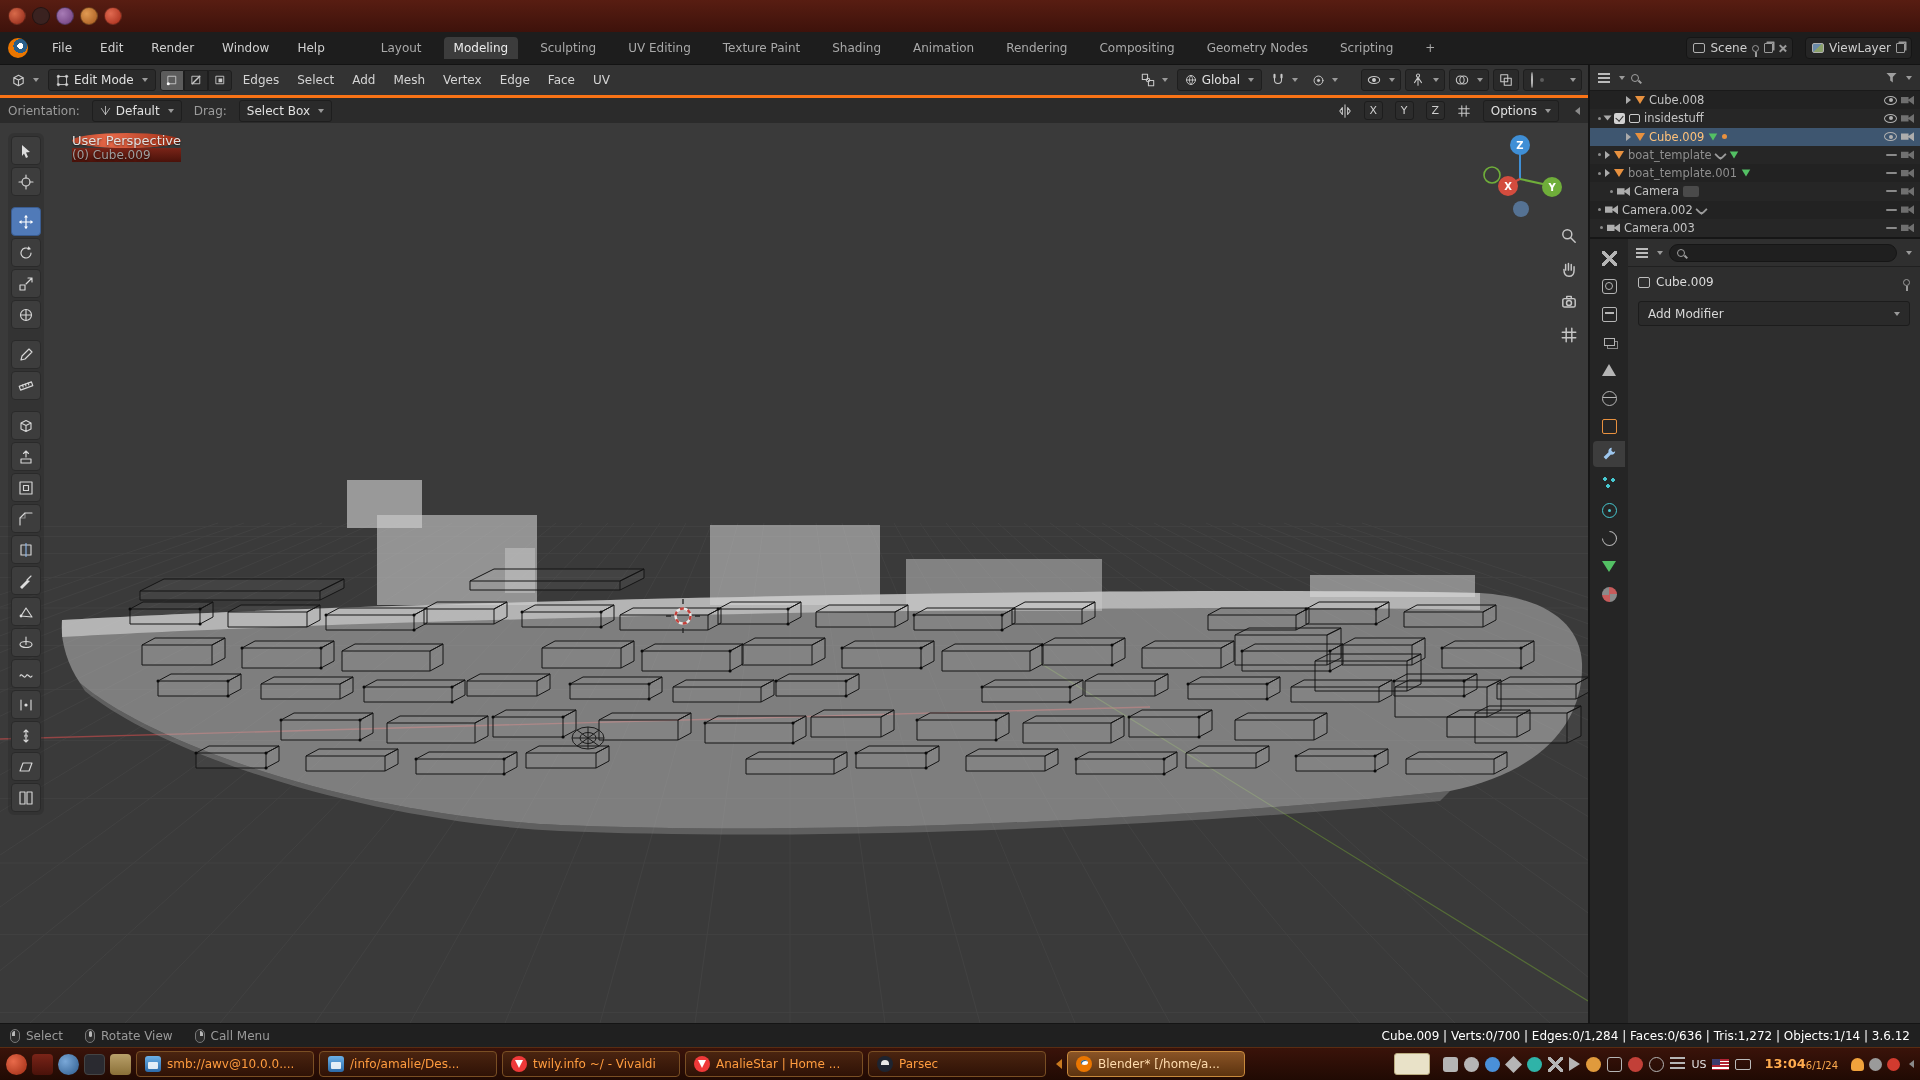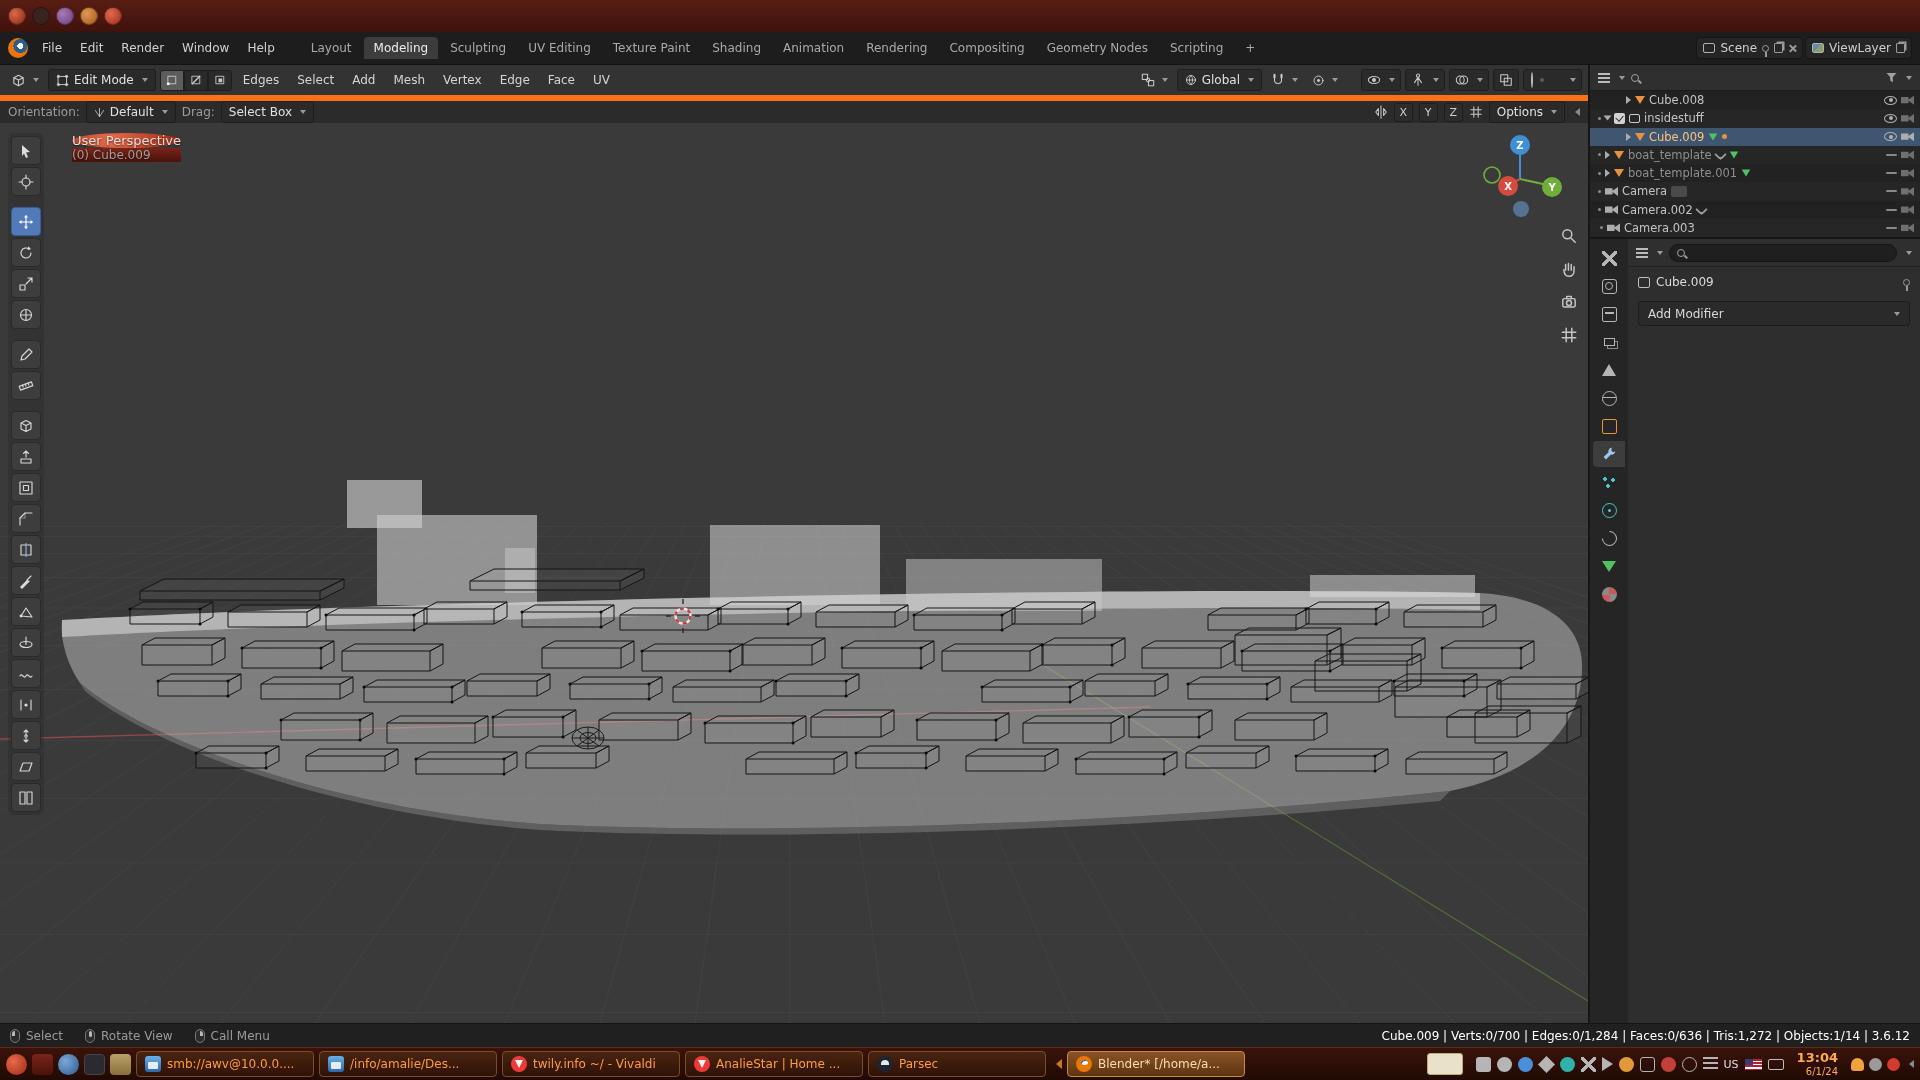"File" .topbar { gap: 2px -> 12px }
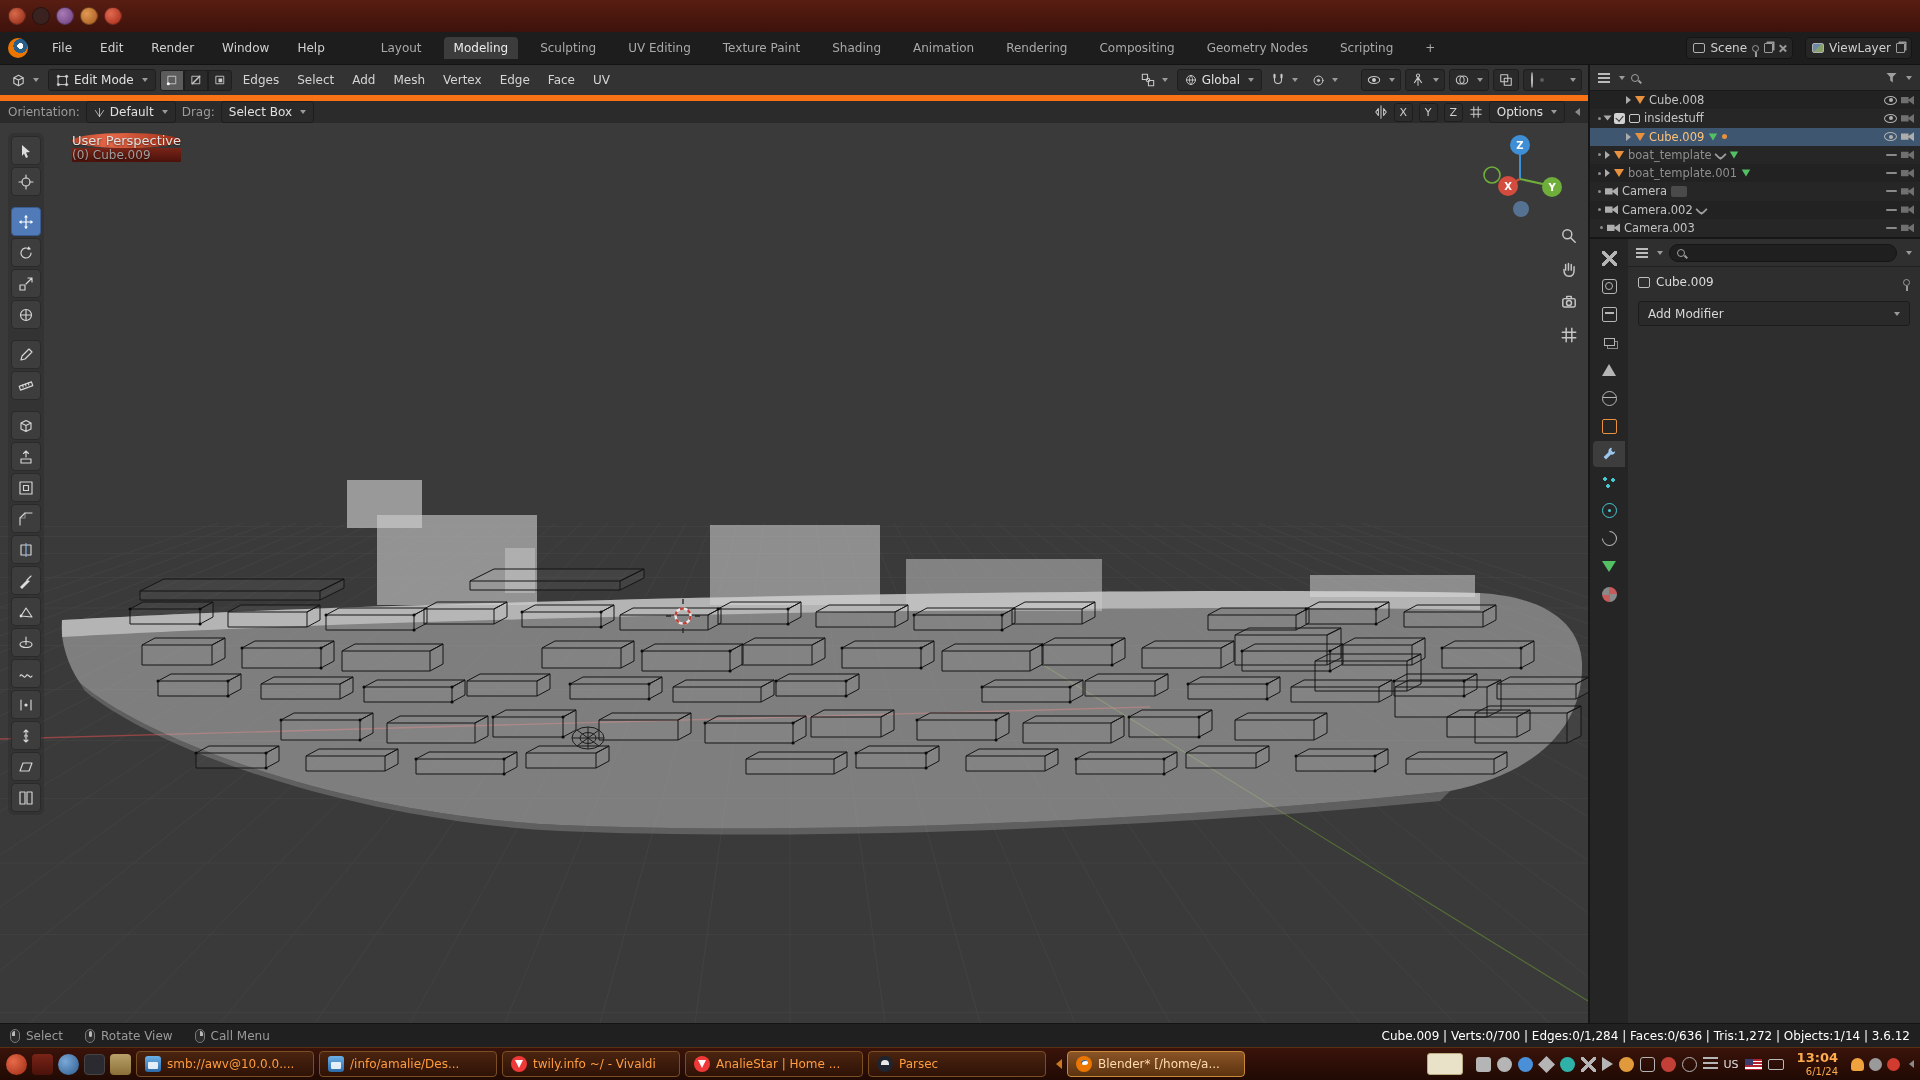"Orientation:" .tsettings { border-top: 6px solid #f97316 -> 3px solid #f97316; gap: 6px -> 12px }
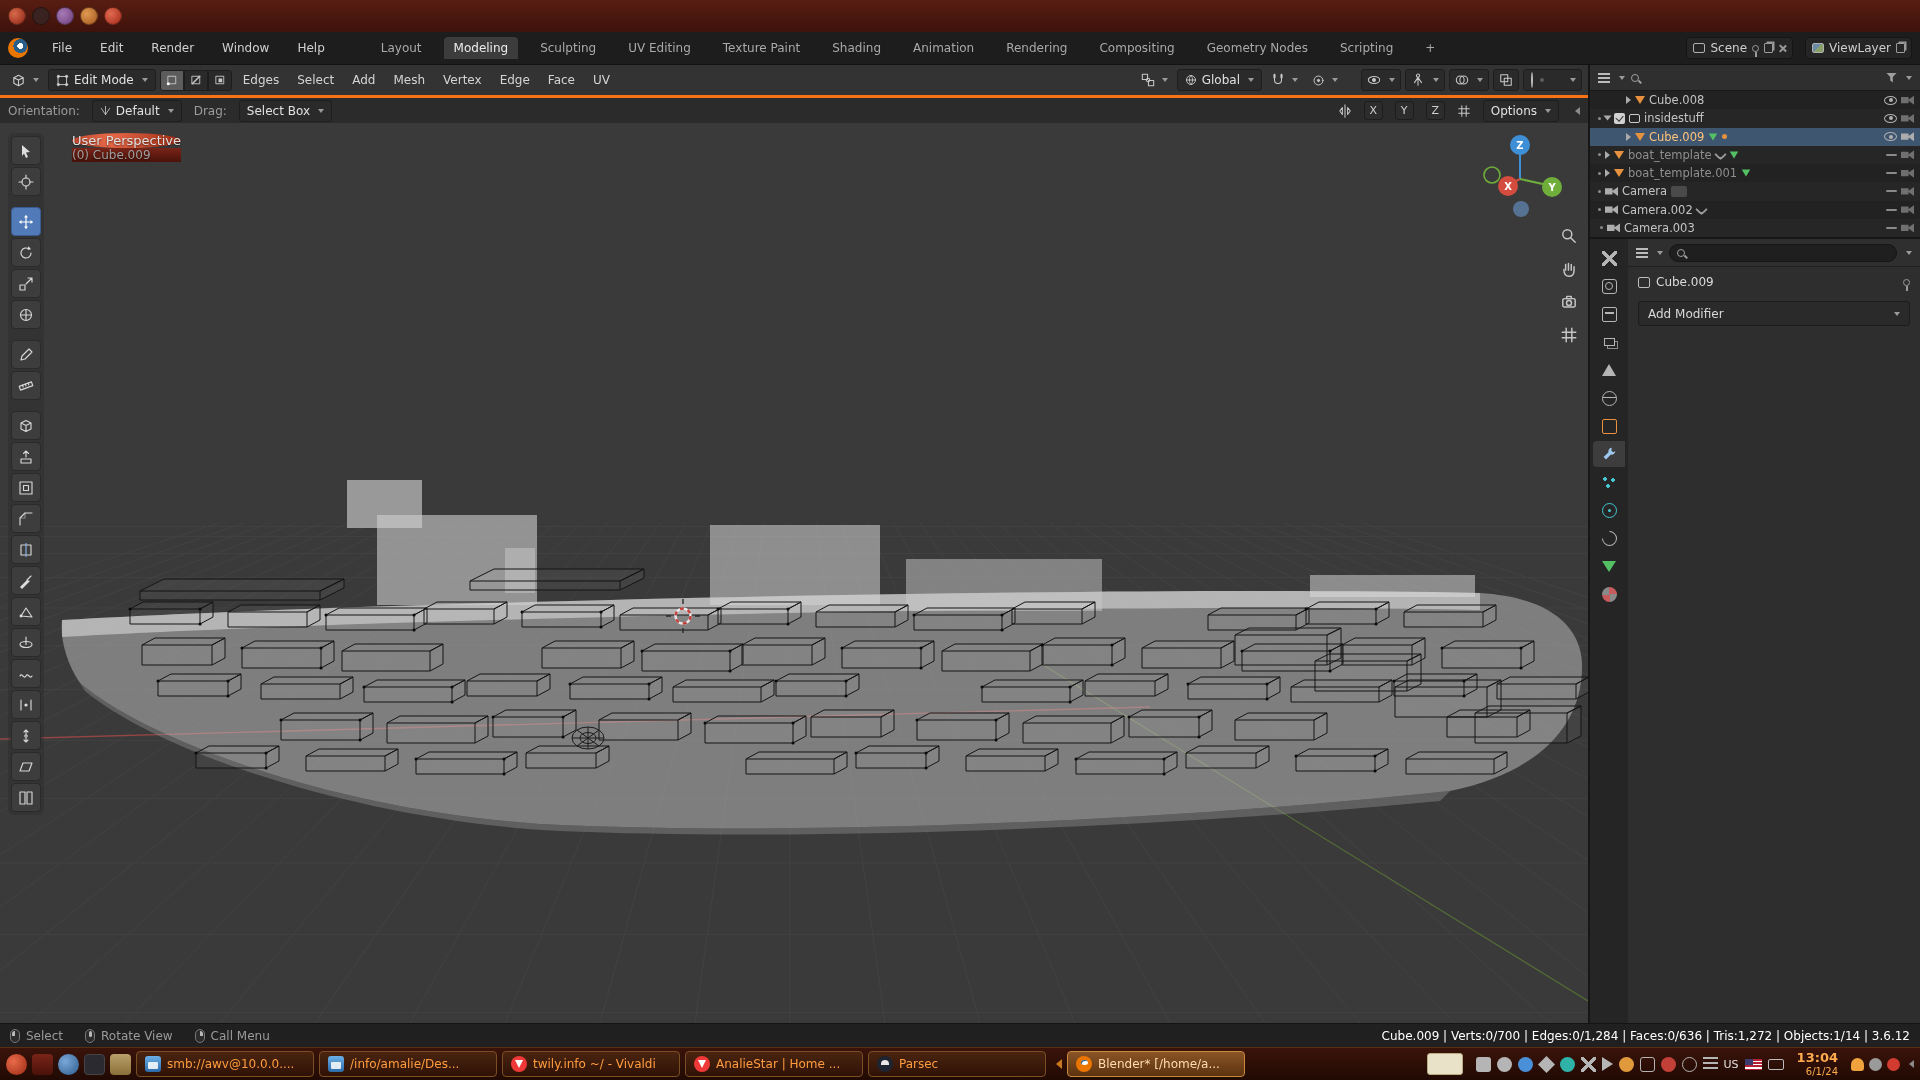"Camera" div.ol-row { padding-left: 8px -> 20px }
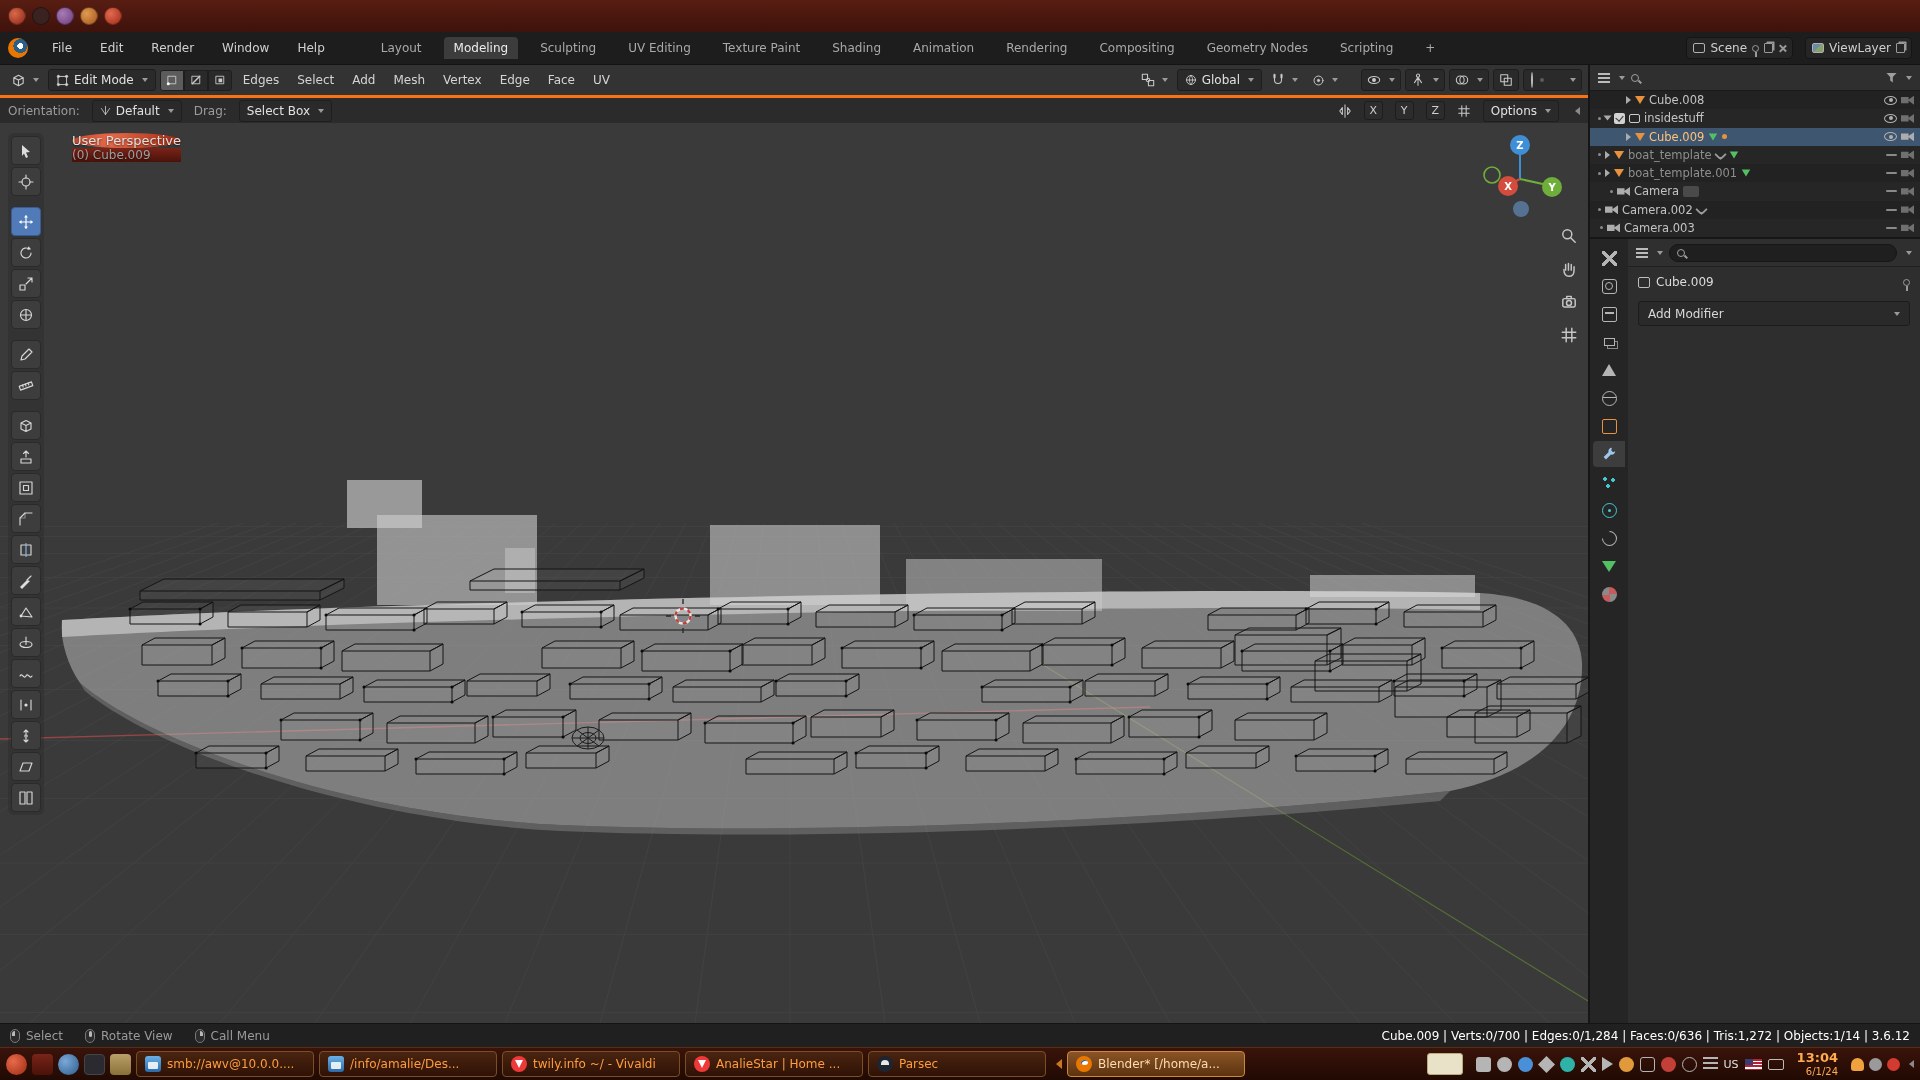"13:04" .clock { flex-direction: column -> row }
